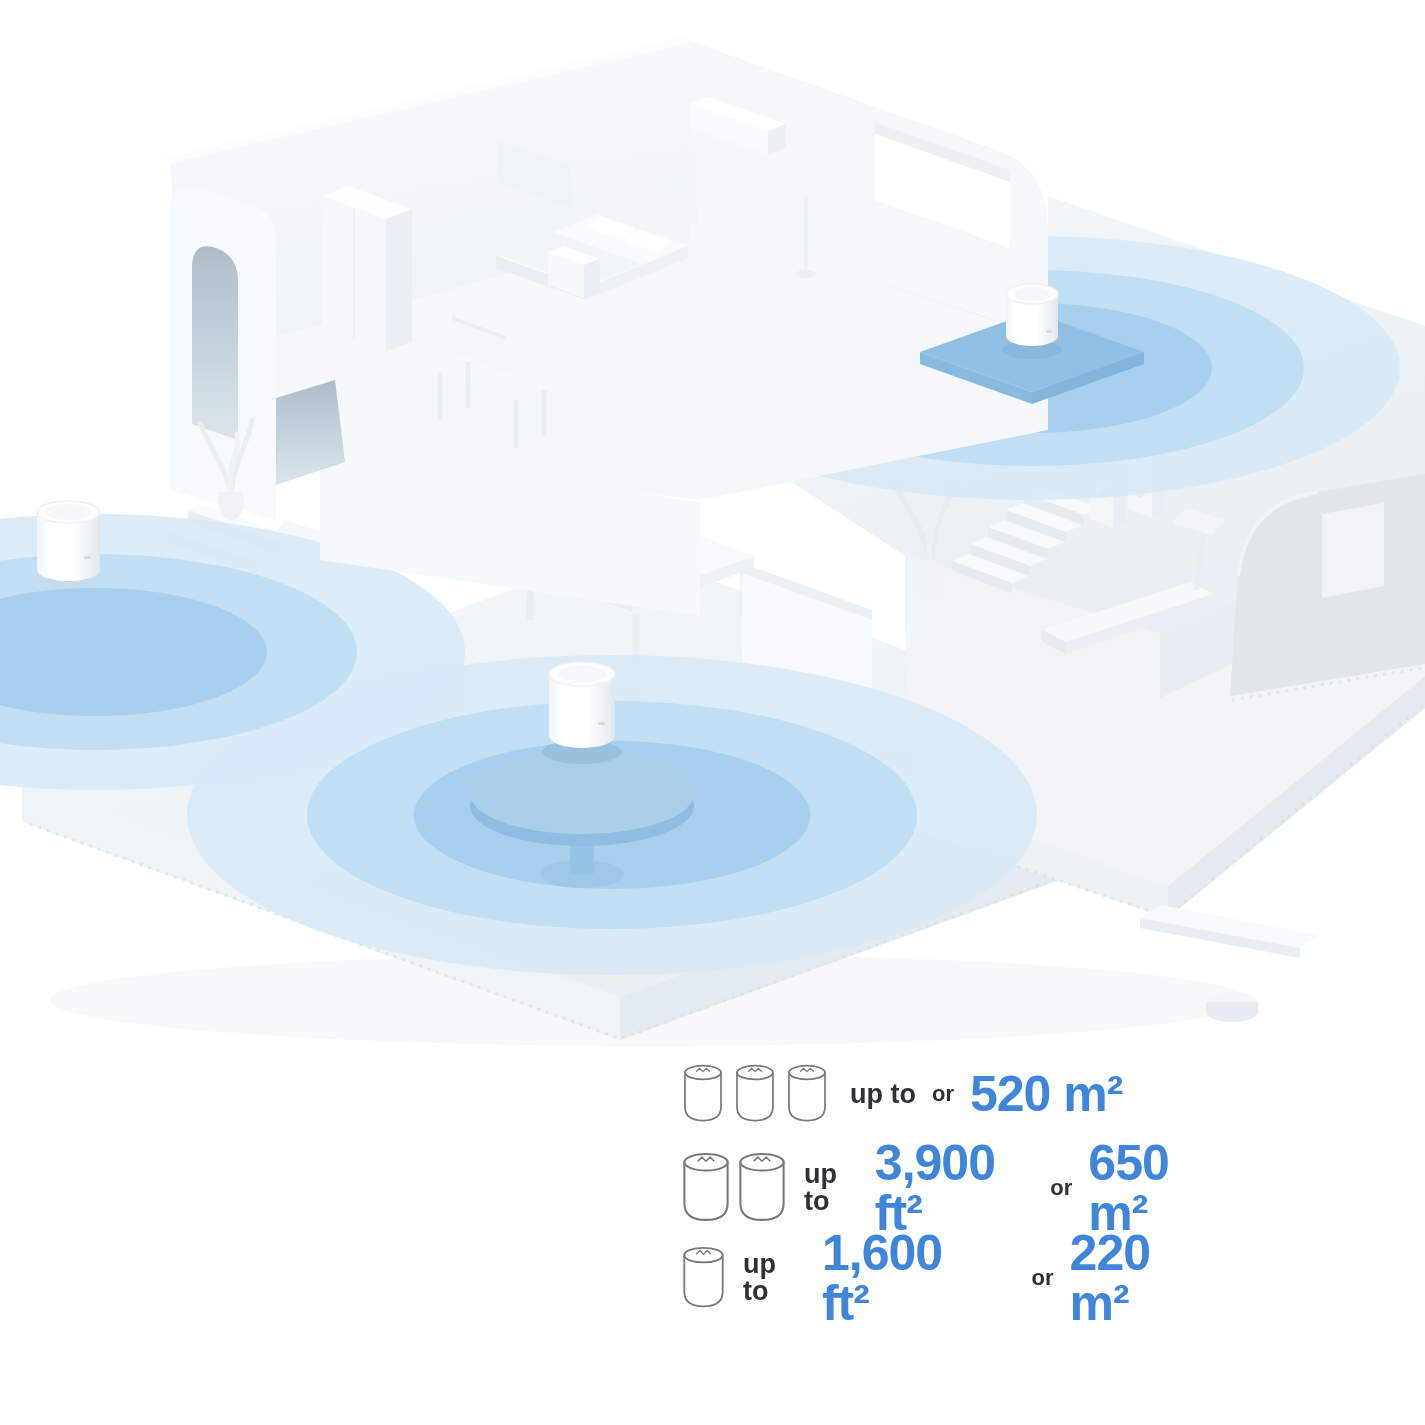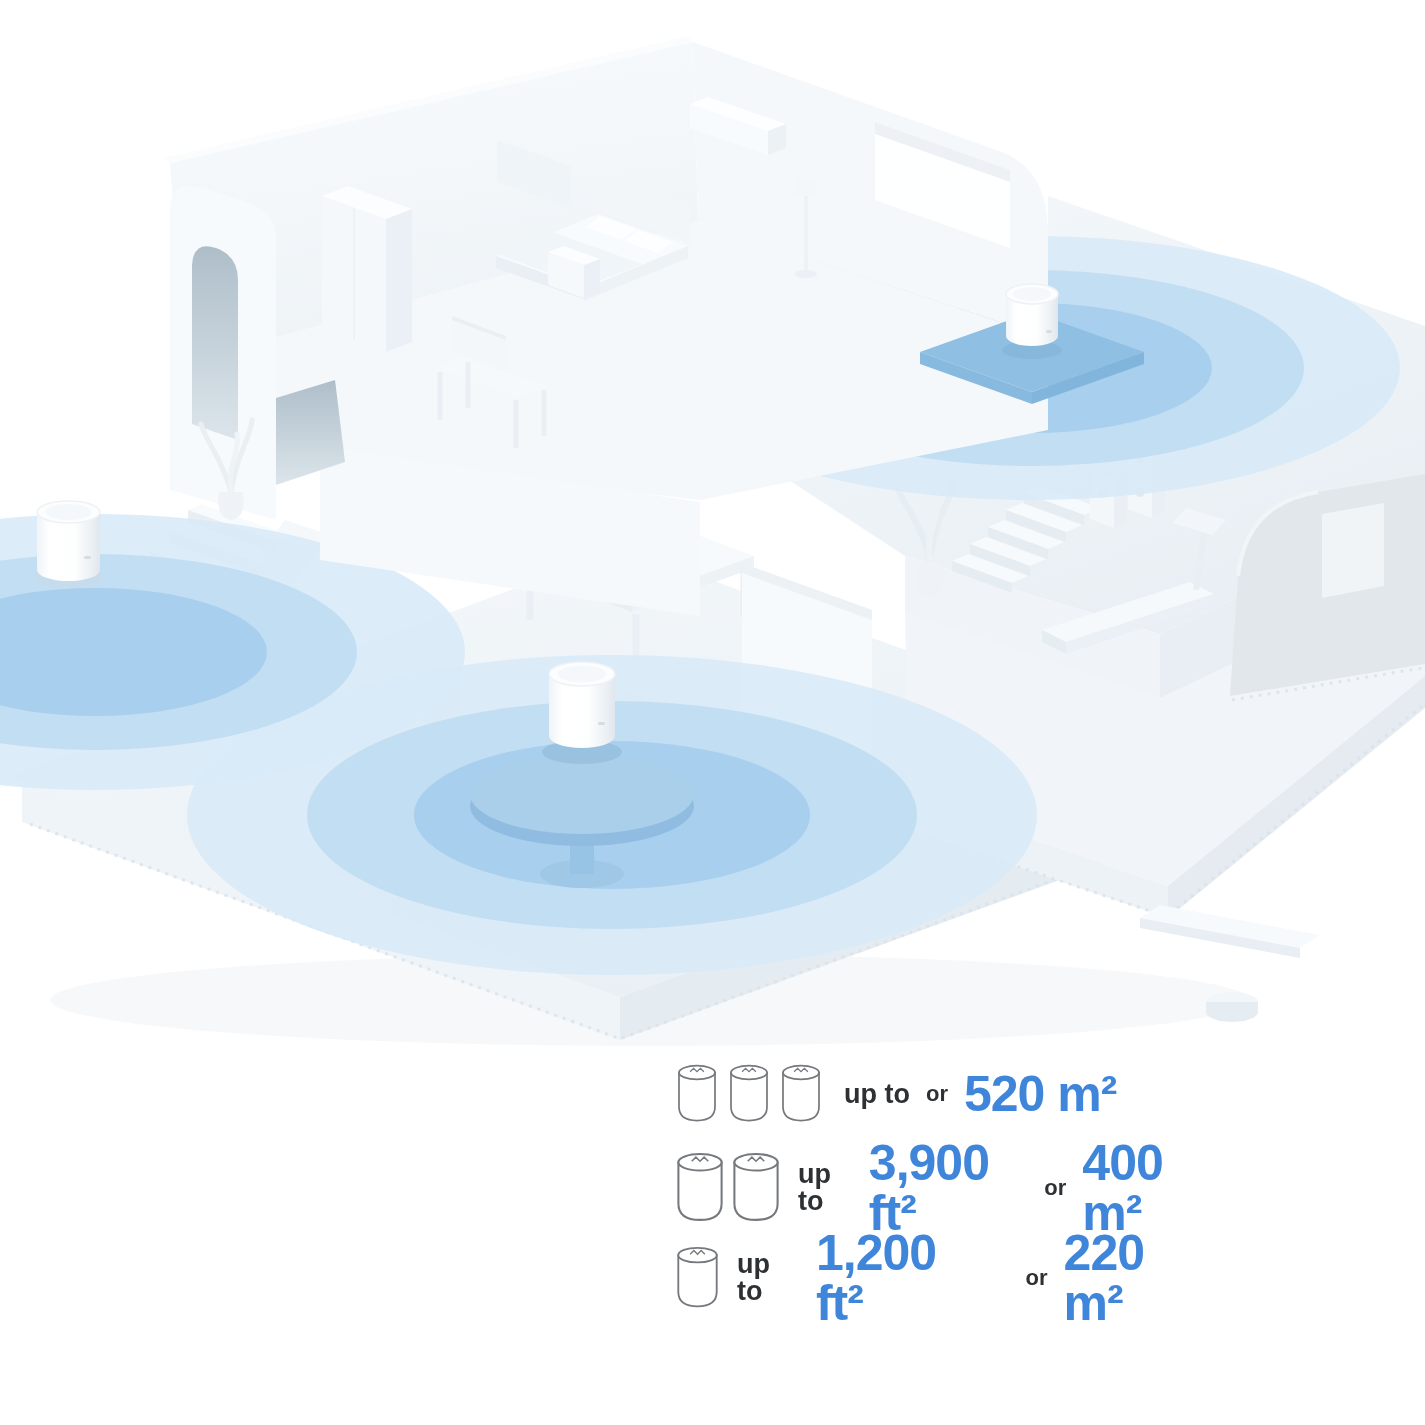"up to" .legend { left: 4px -> 10px }
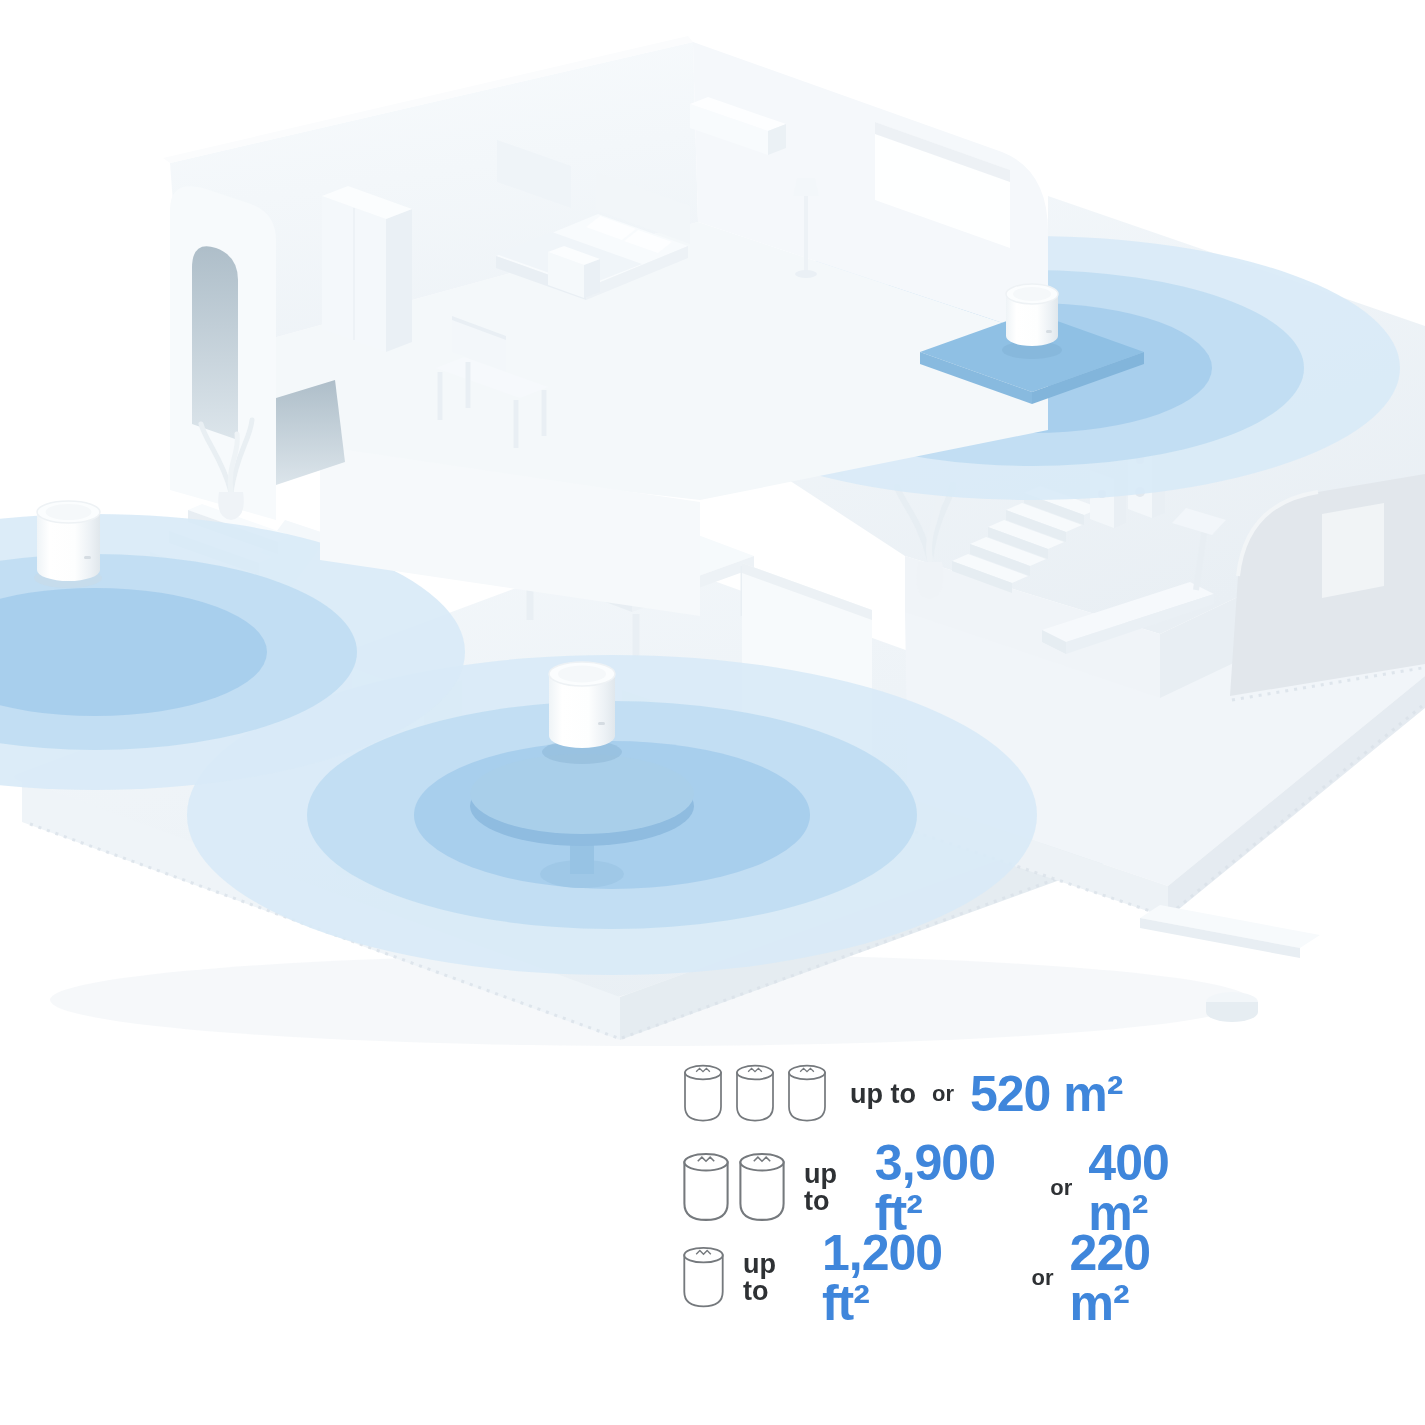"400 m²" span.val { text: 400 -> 650 }
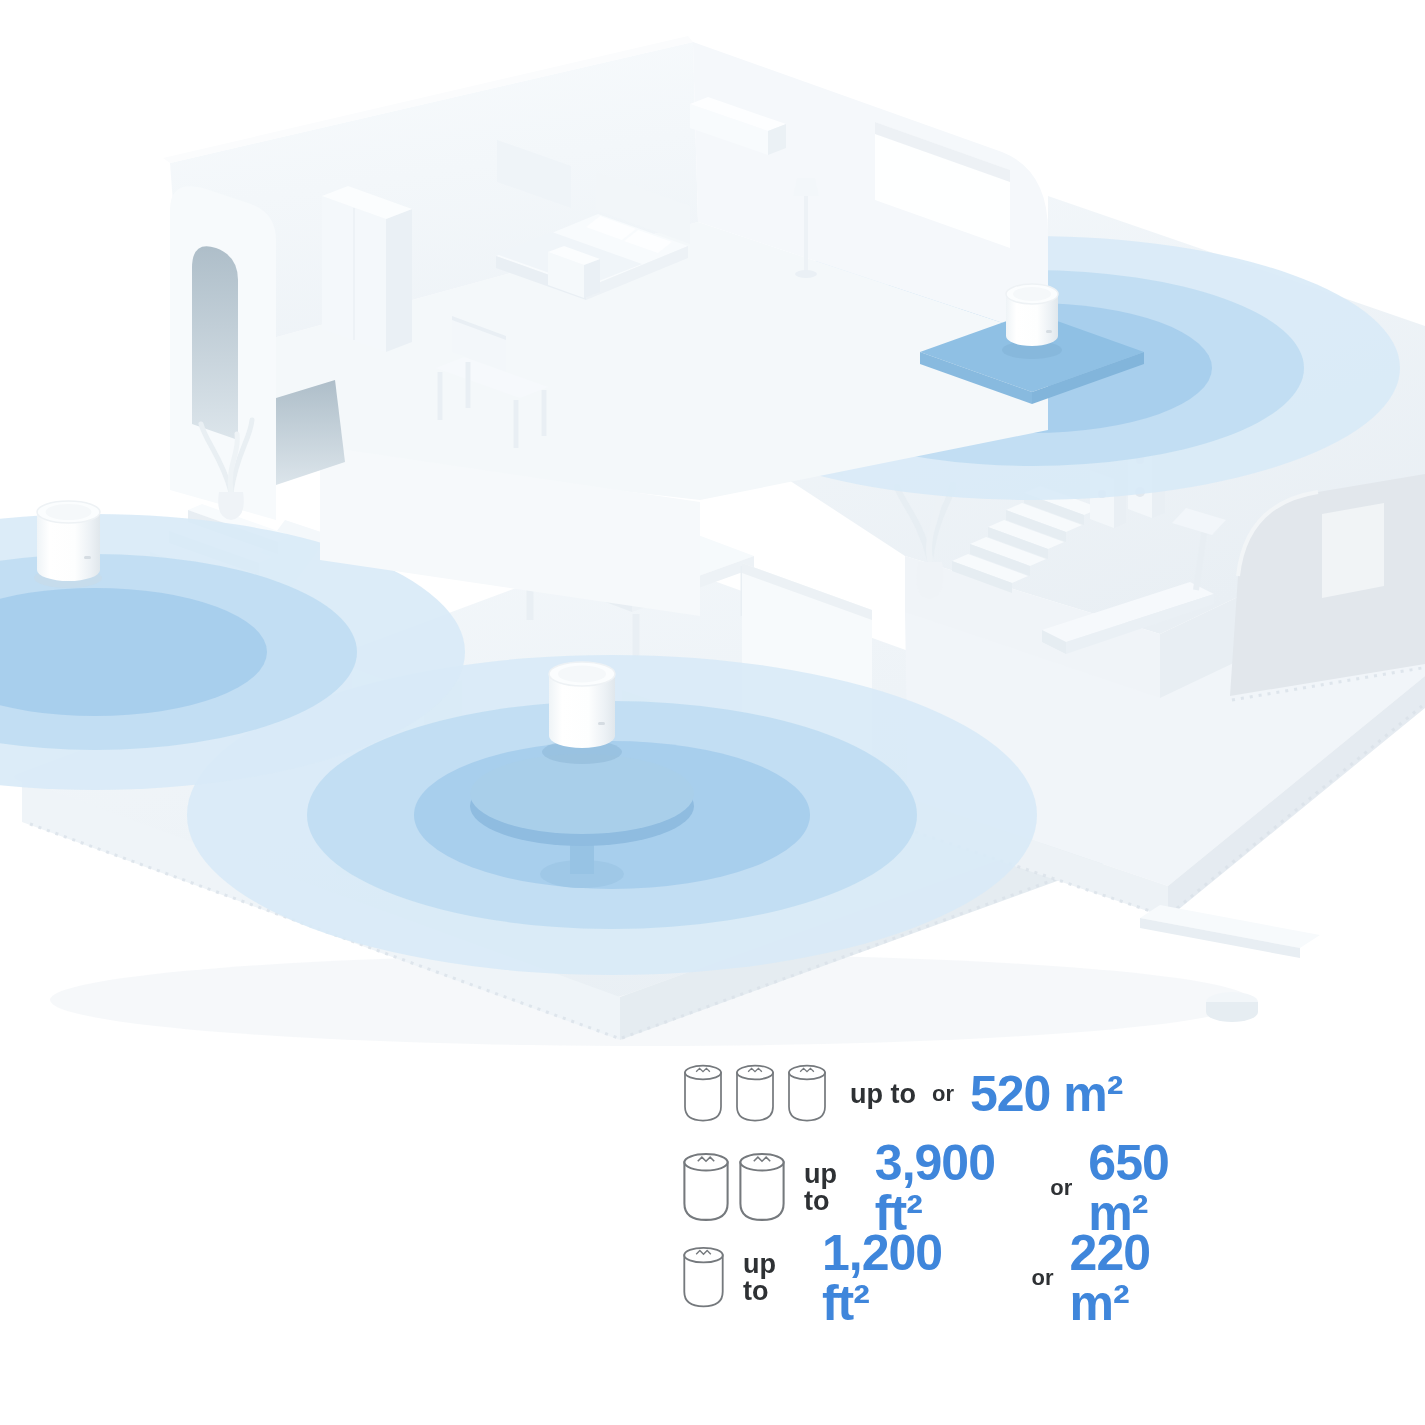"1,200 ft²" span.val { text: 1,200 -> 1,600 }
